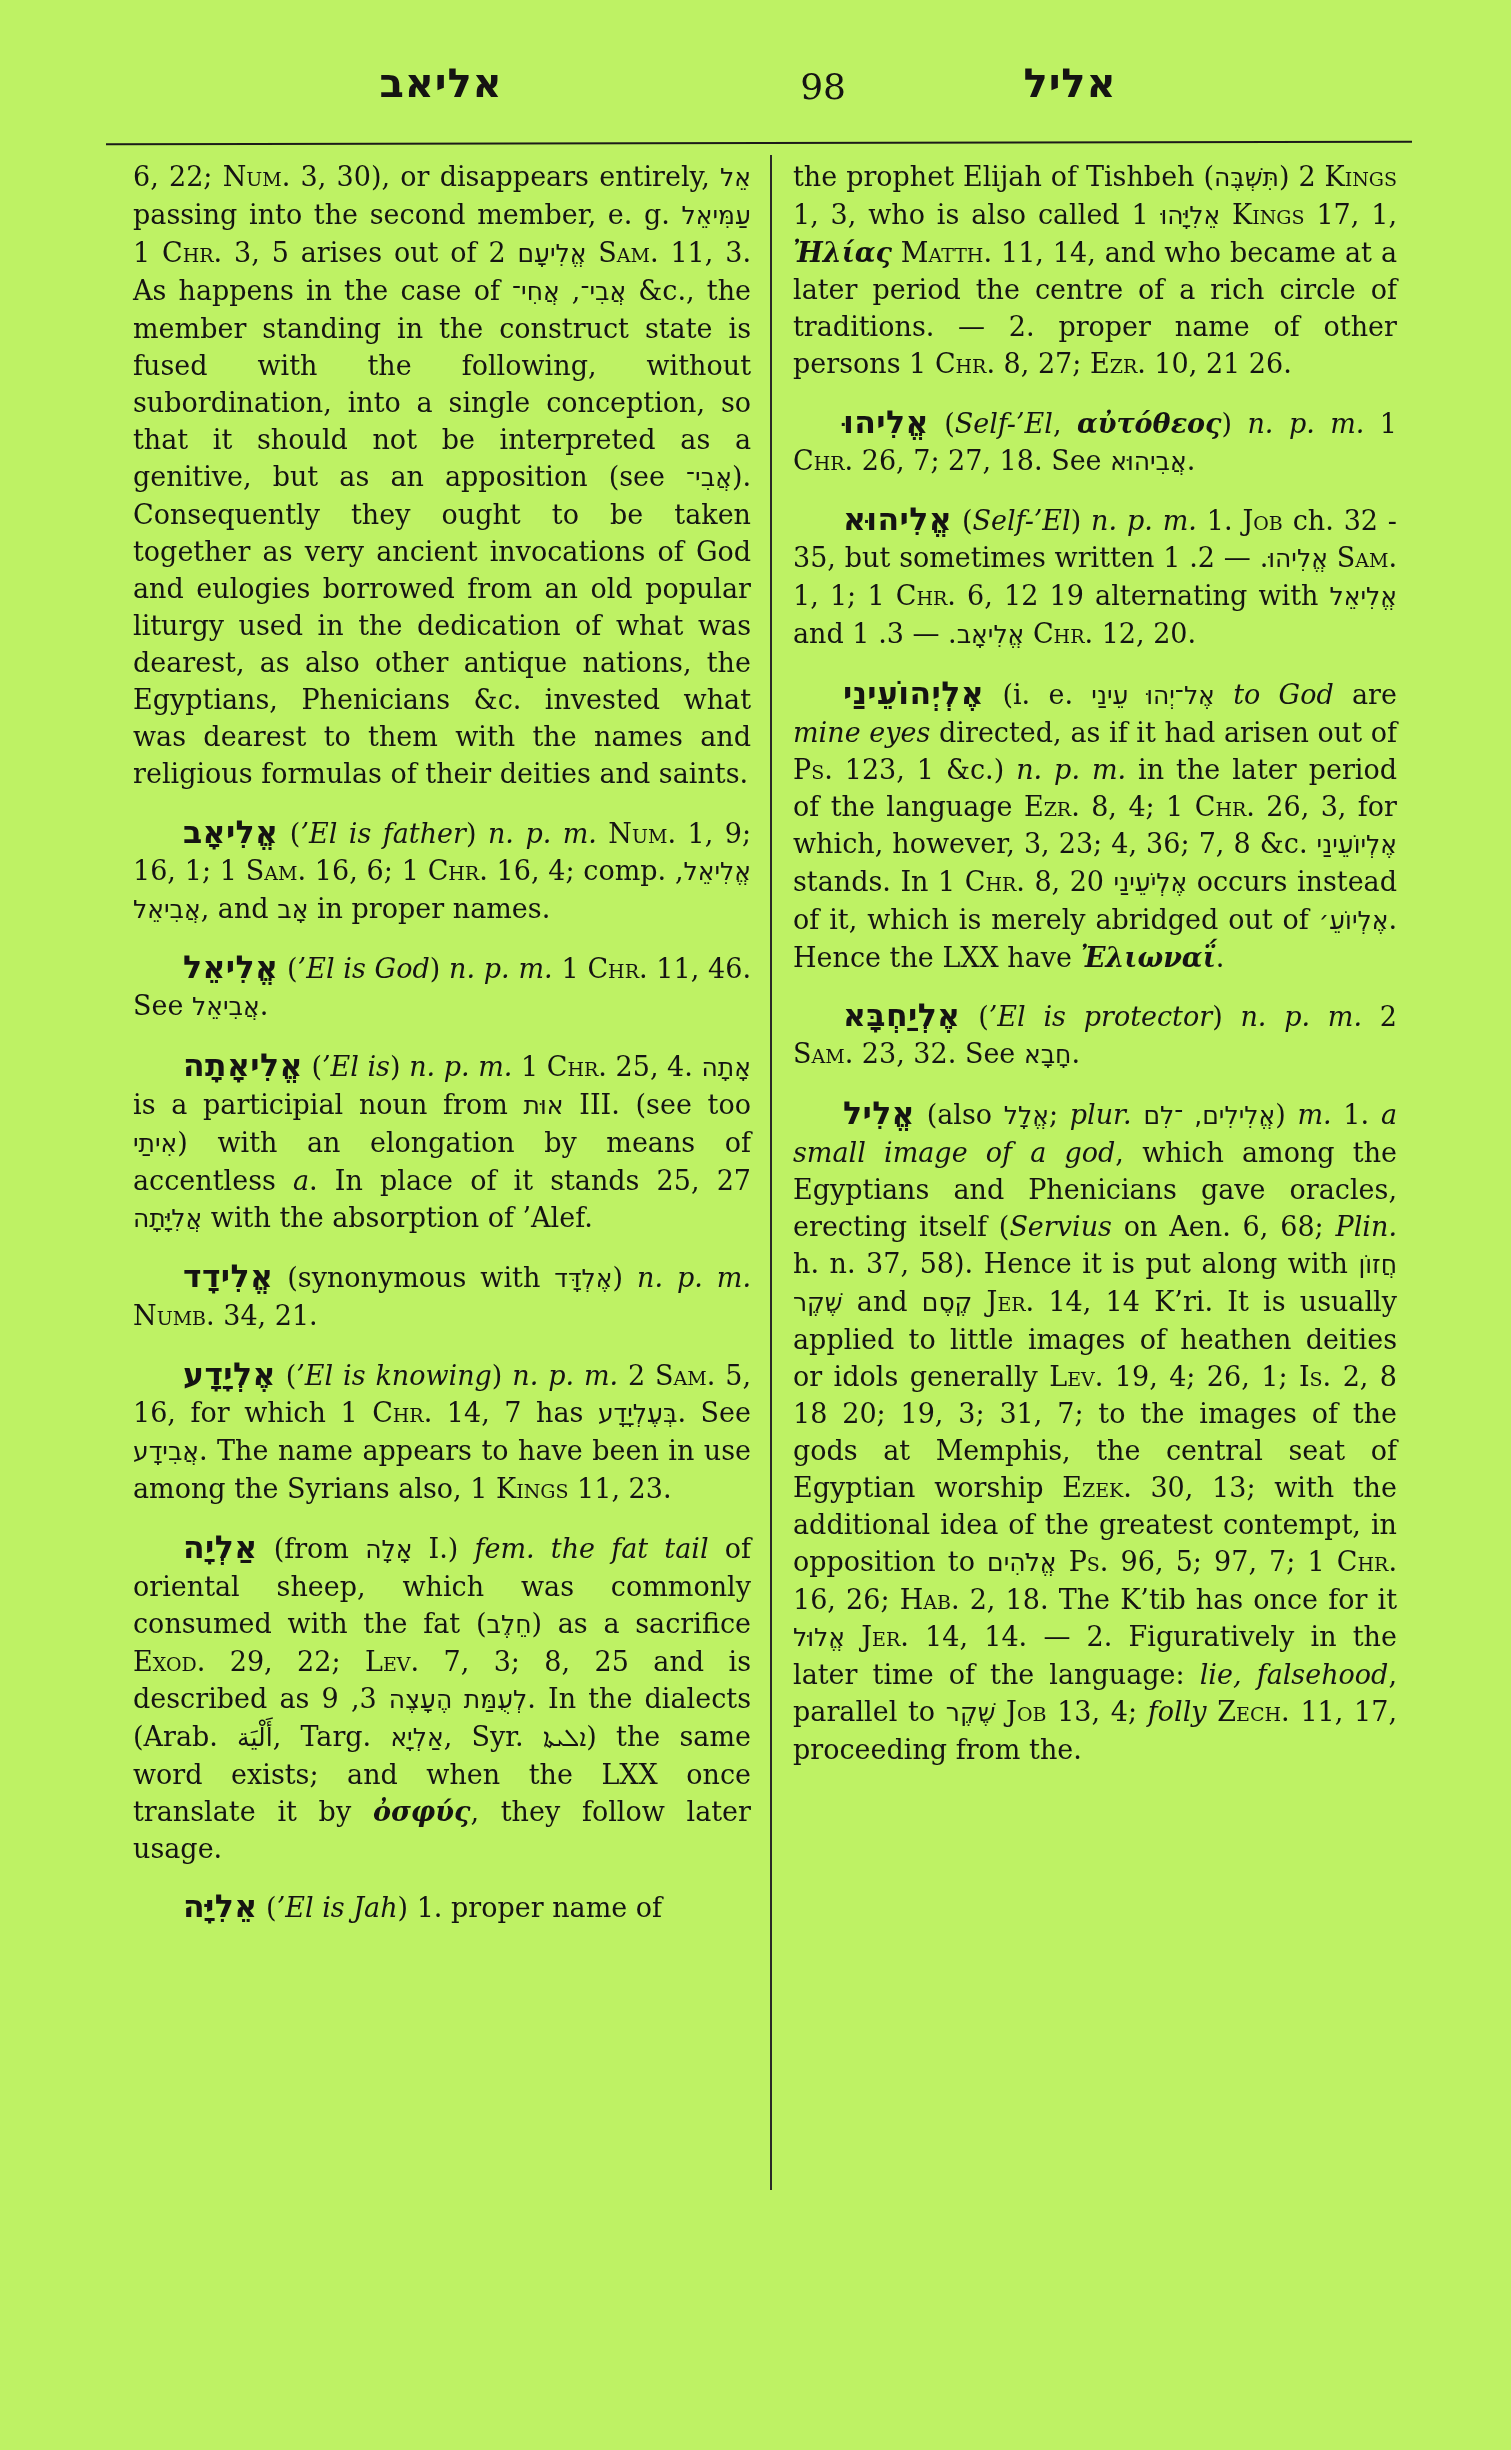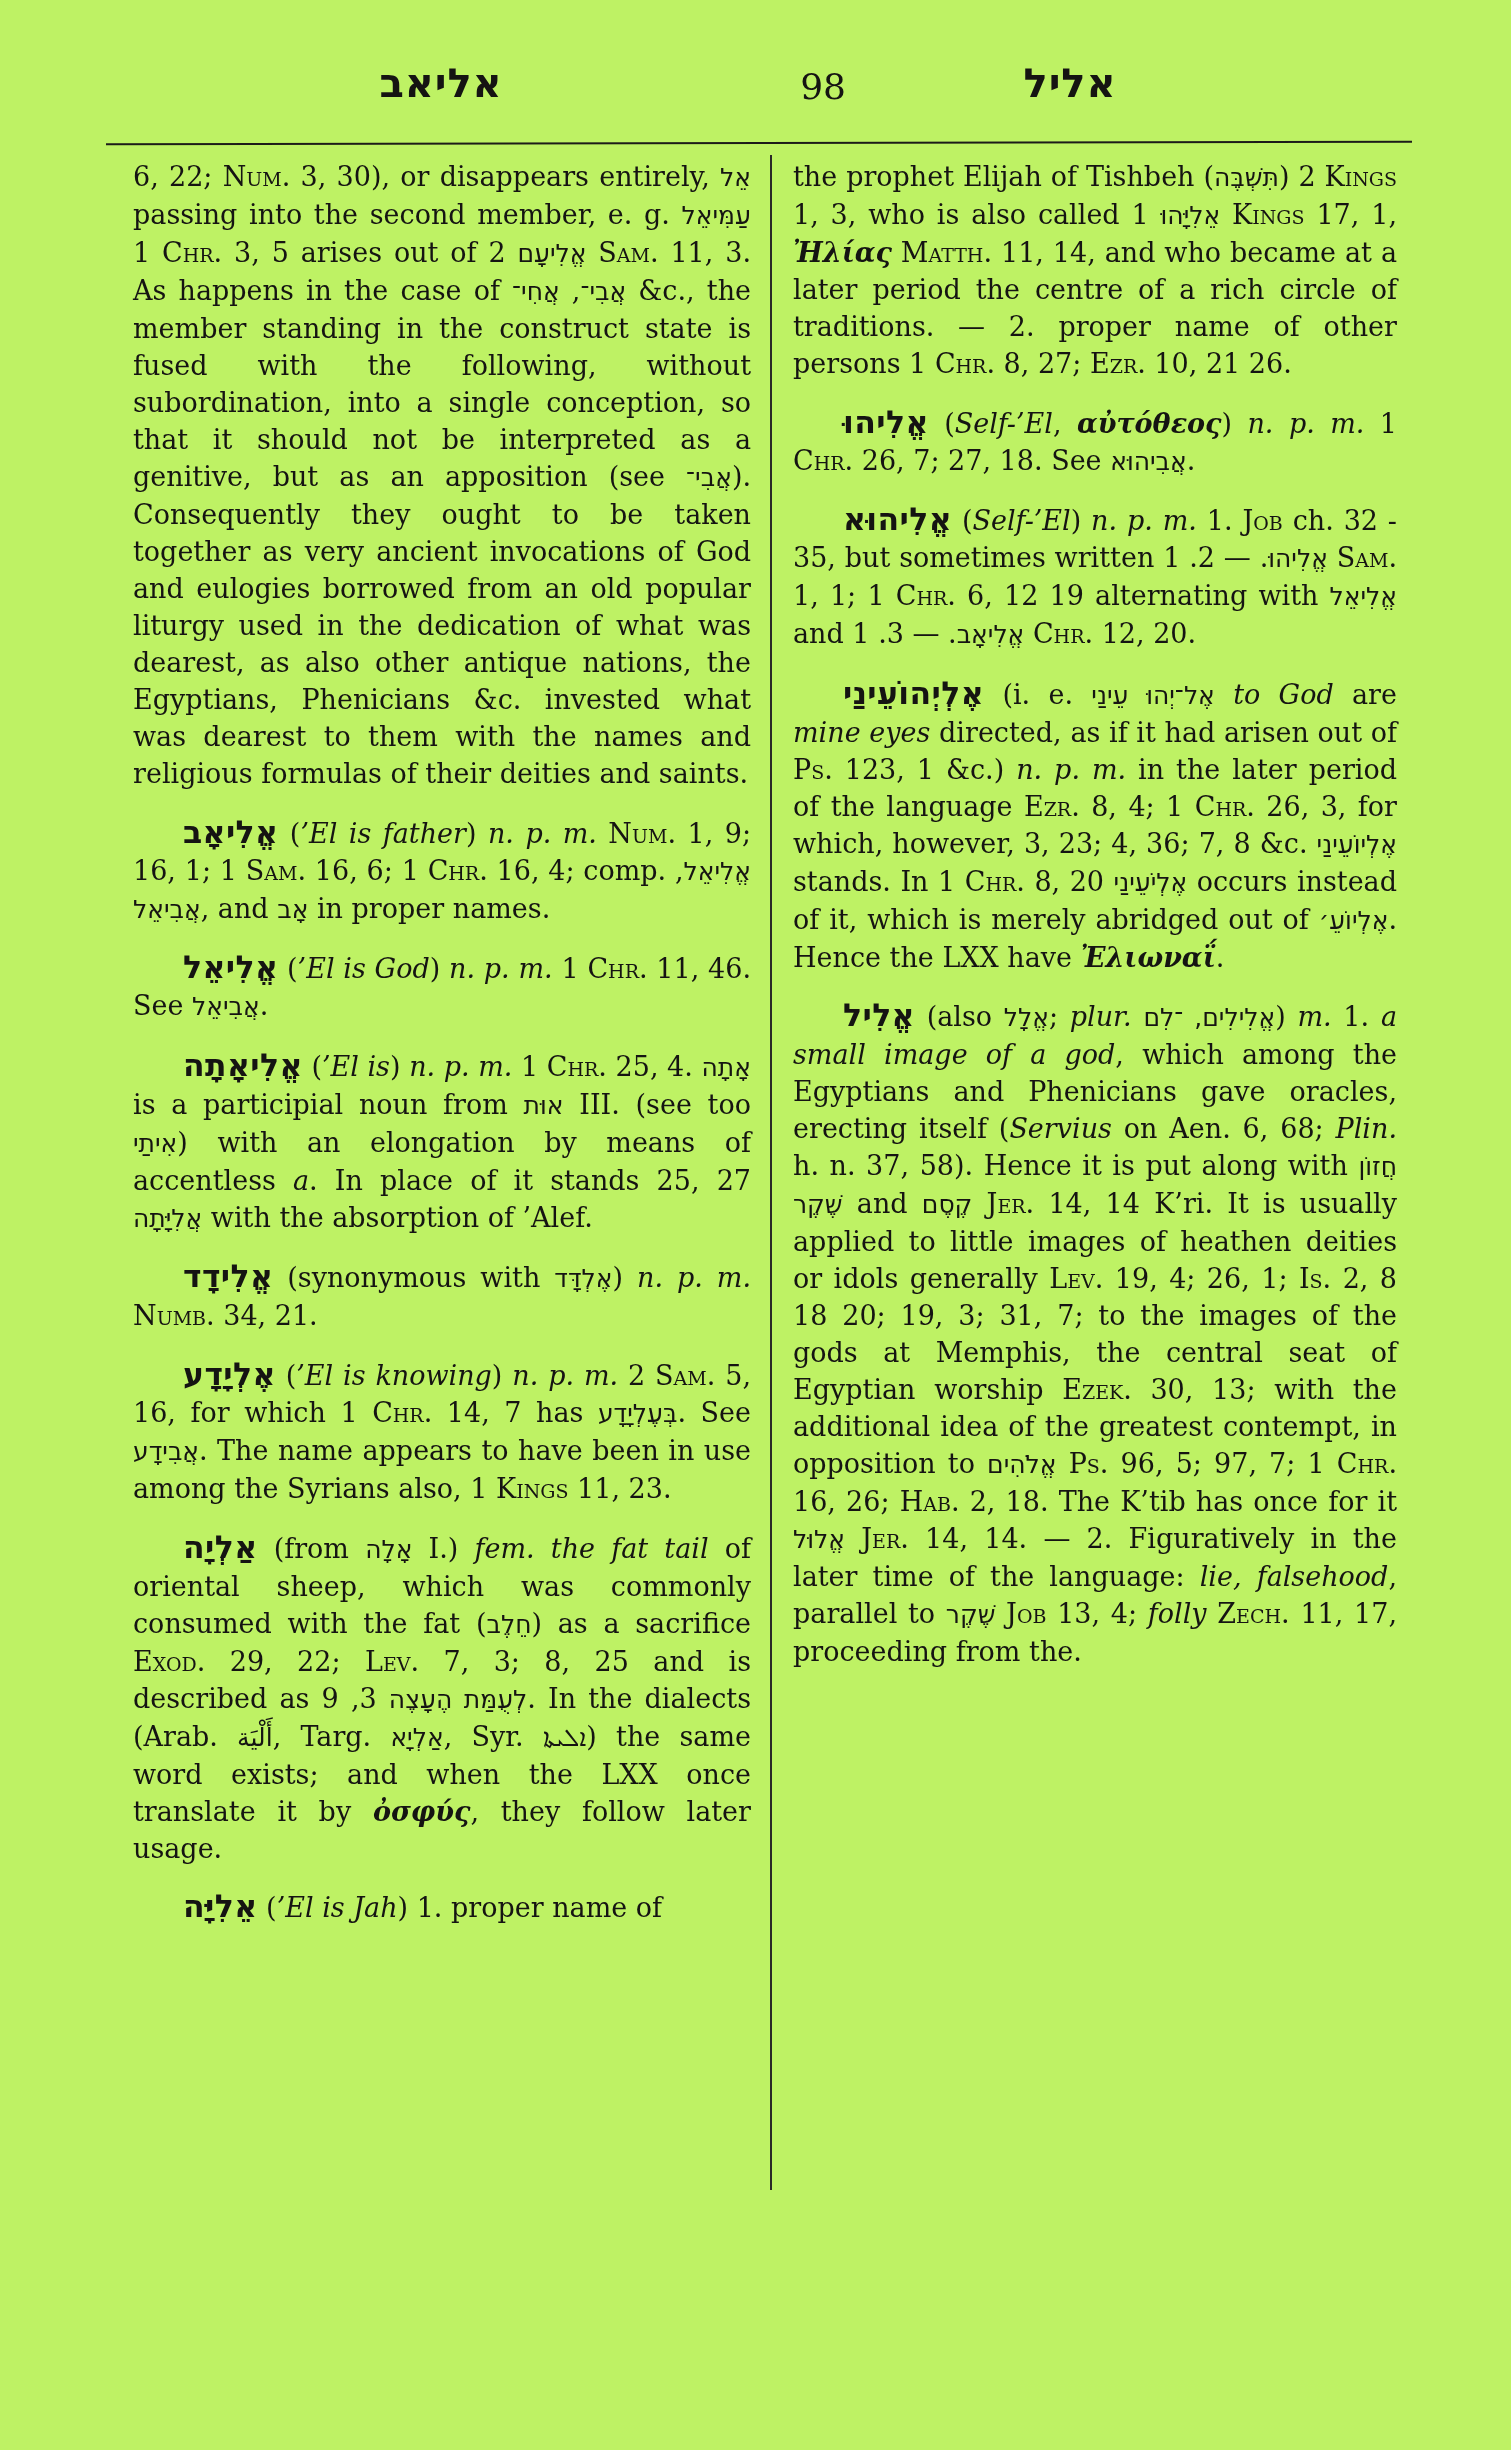"אֶלְיַחְבָּא (’El is protector) n." p.para { html: none -> <p><span>אֶלְיַחְבָּא</span><span> (</span><span>’El is protector</span><span>) </span><span>n. p. m.</span><span> 2 </span><span>Sam.</span><span> 23, 32. See </span><span>חָבָא</span><span>.</span></p> }
